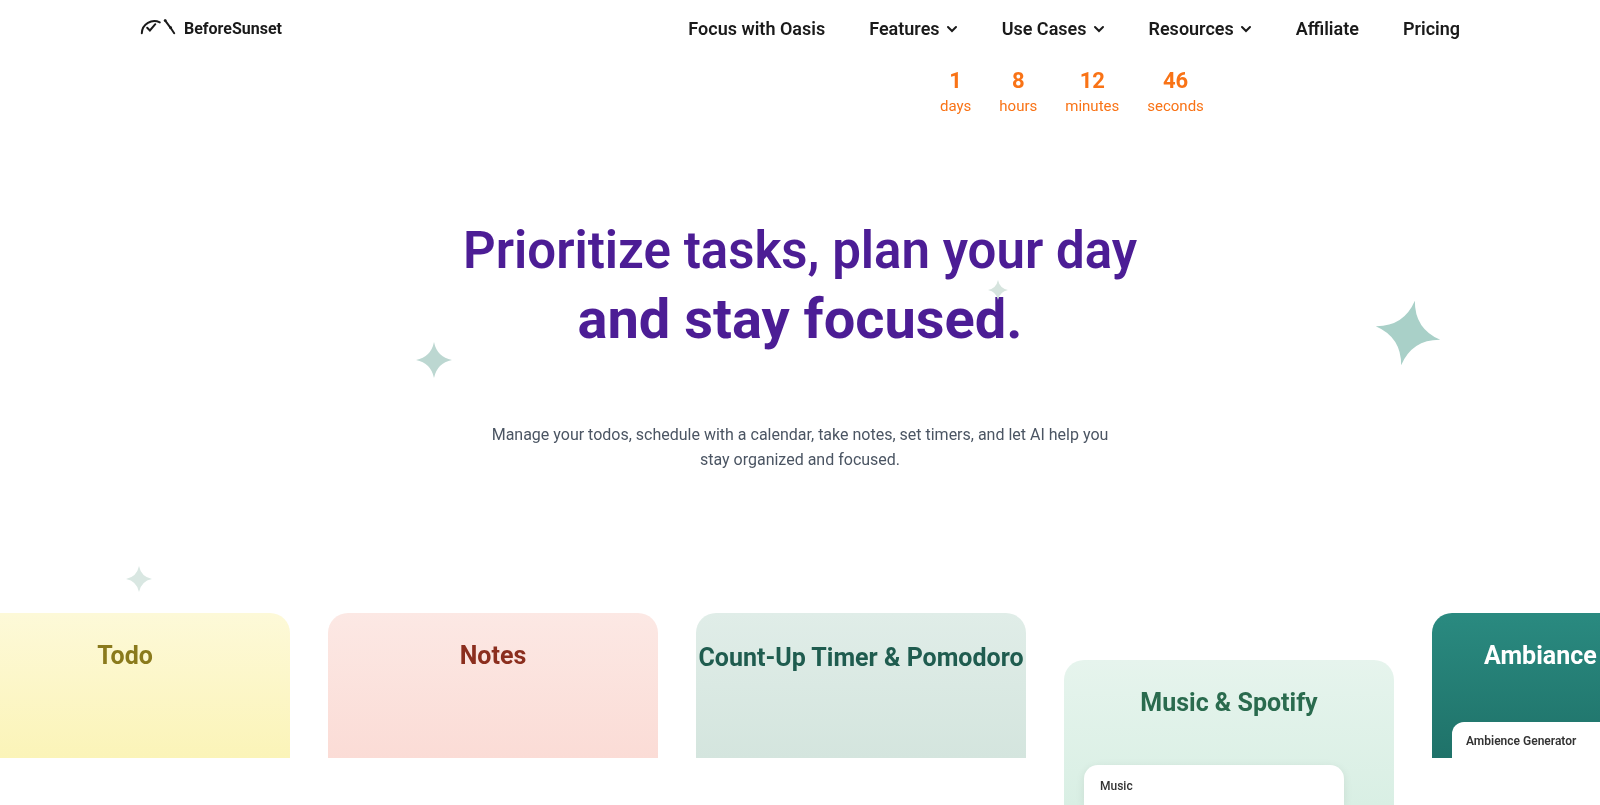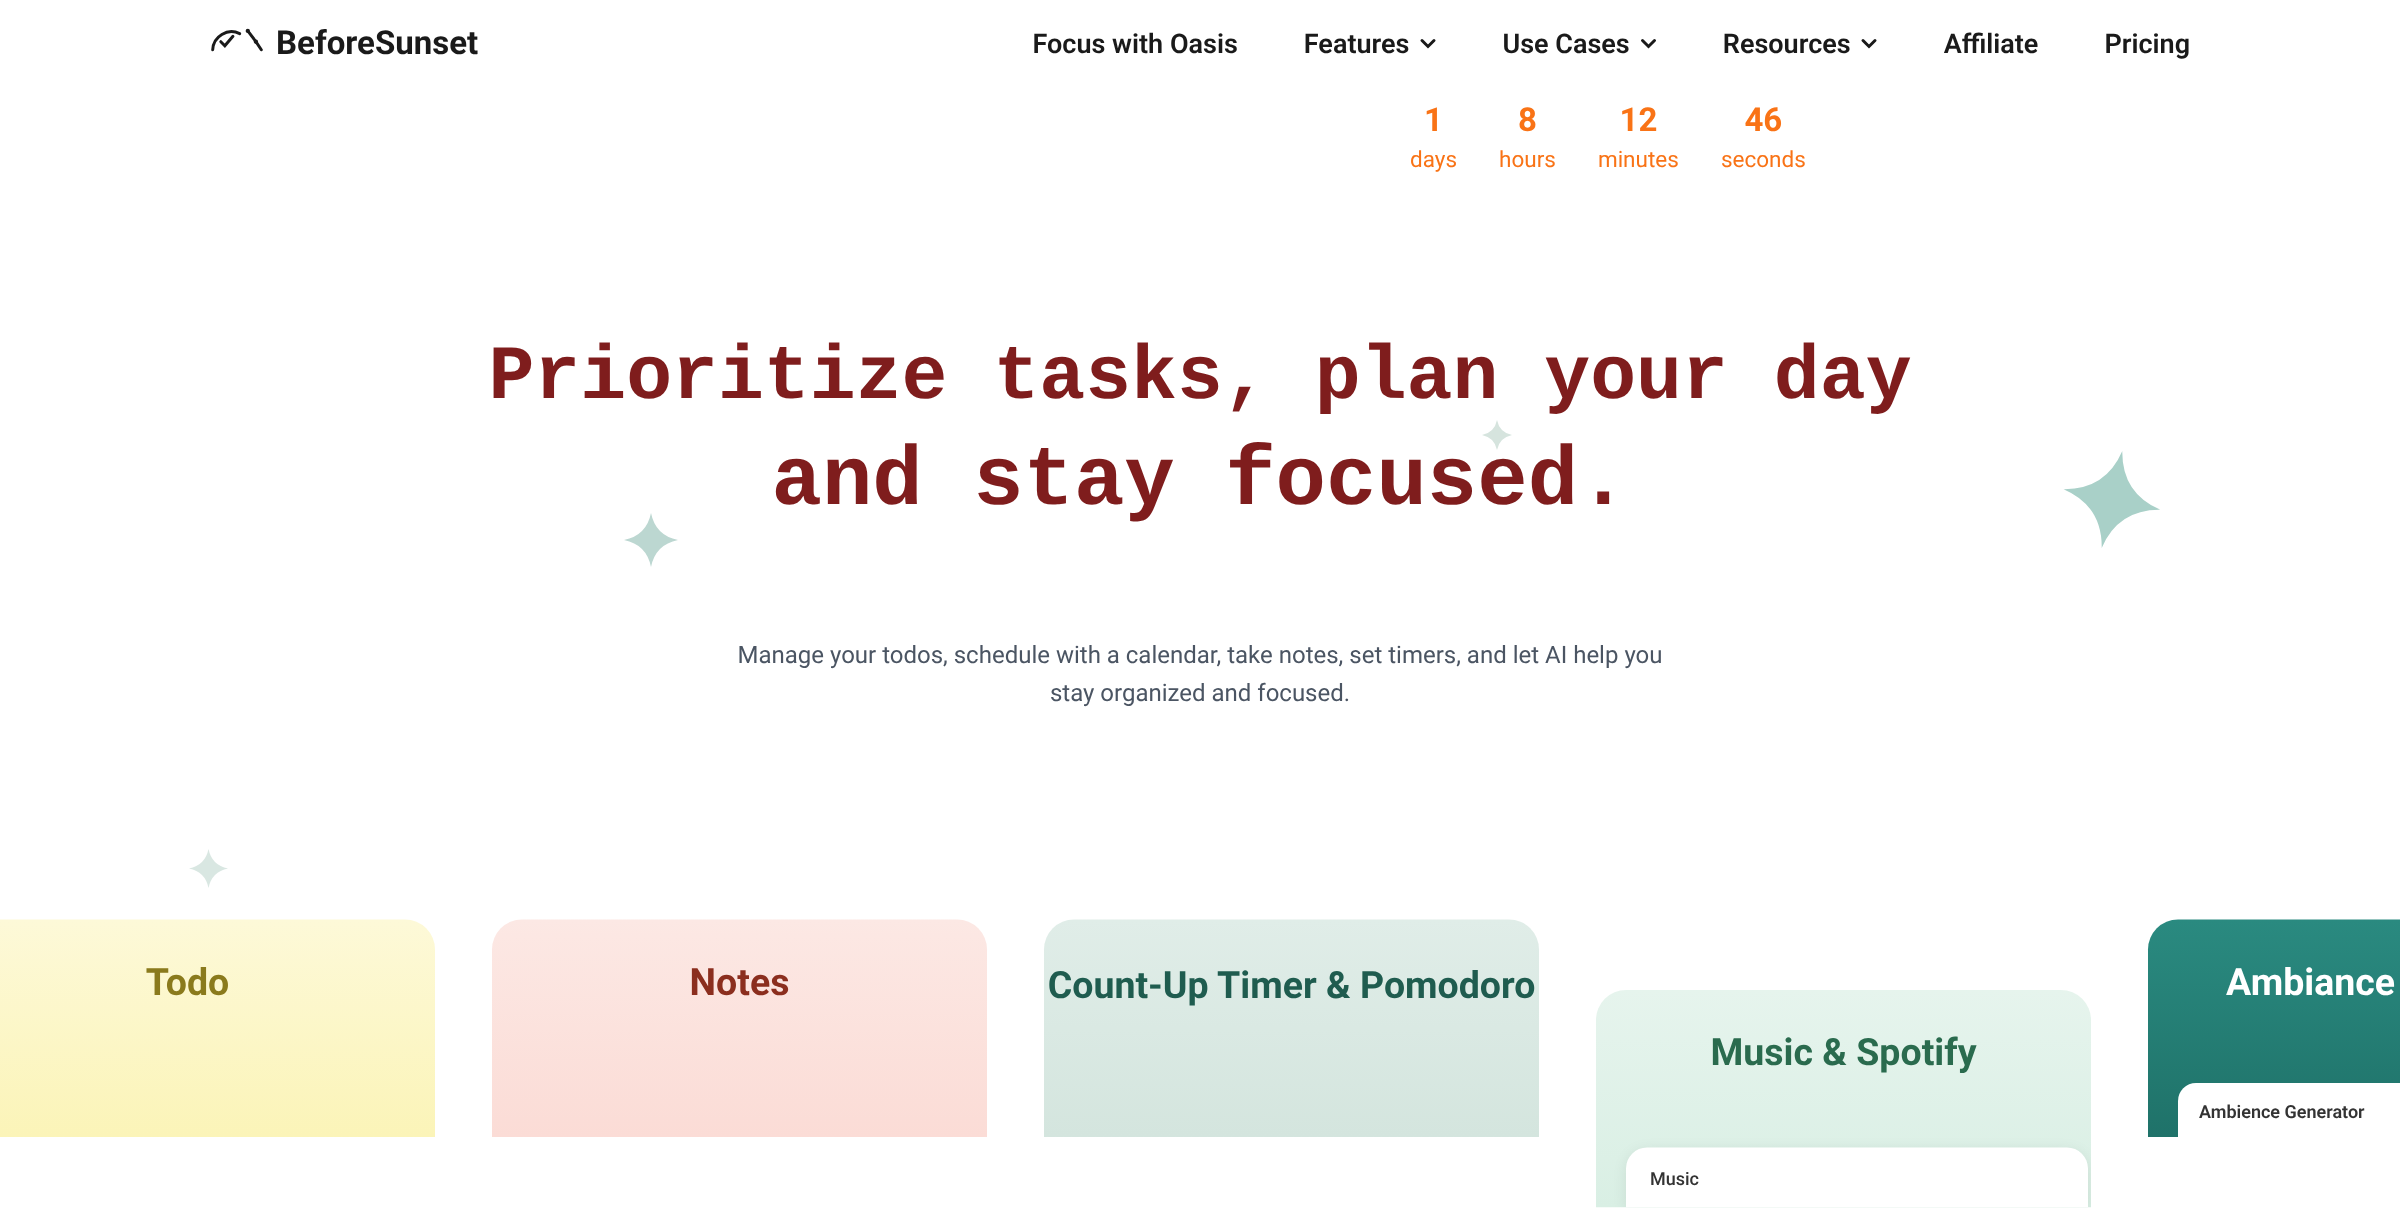"BeforeSunset" .logo { font-size: 22px -> 16px }
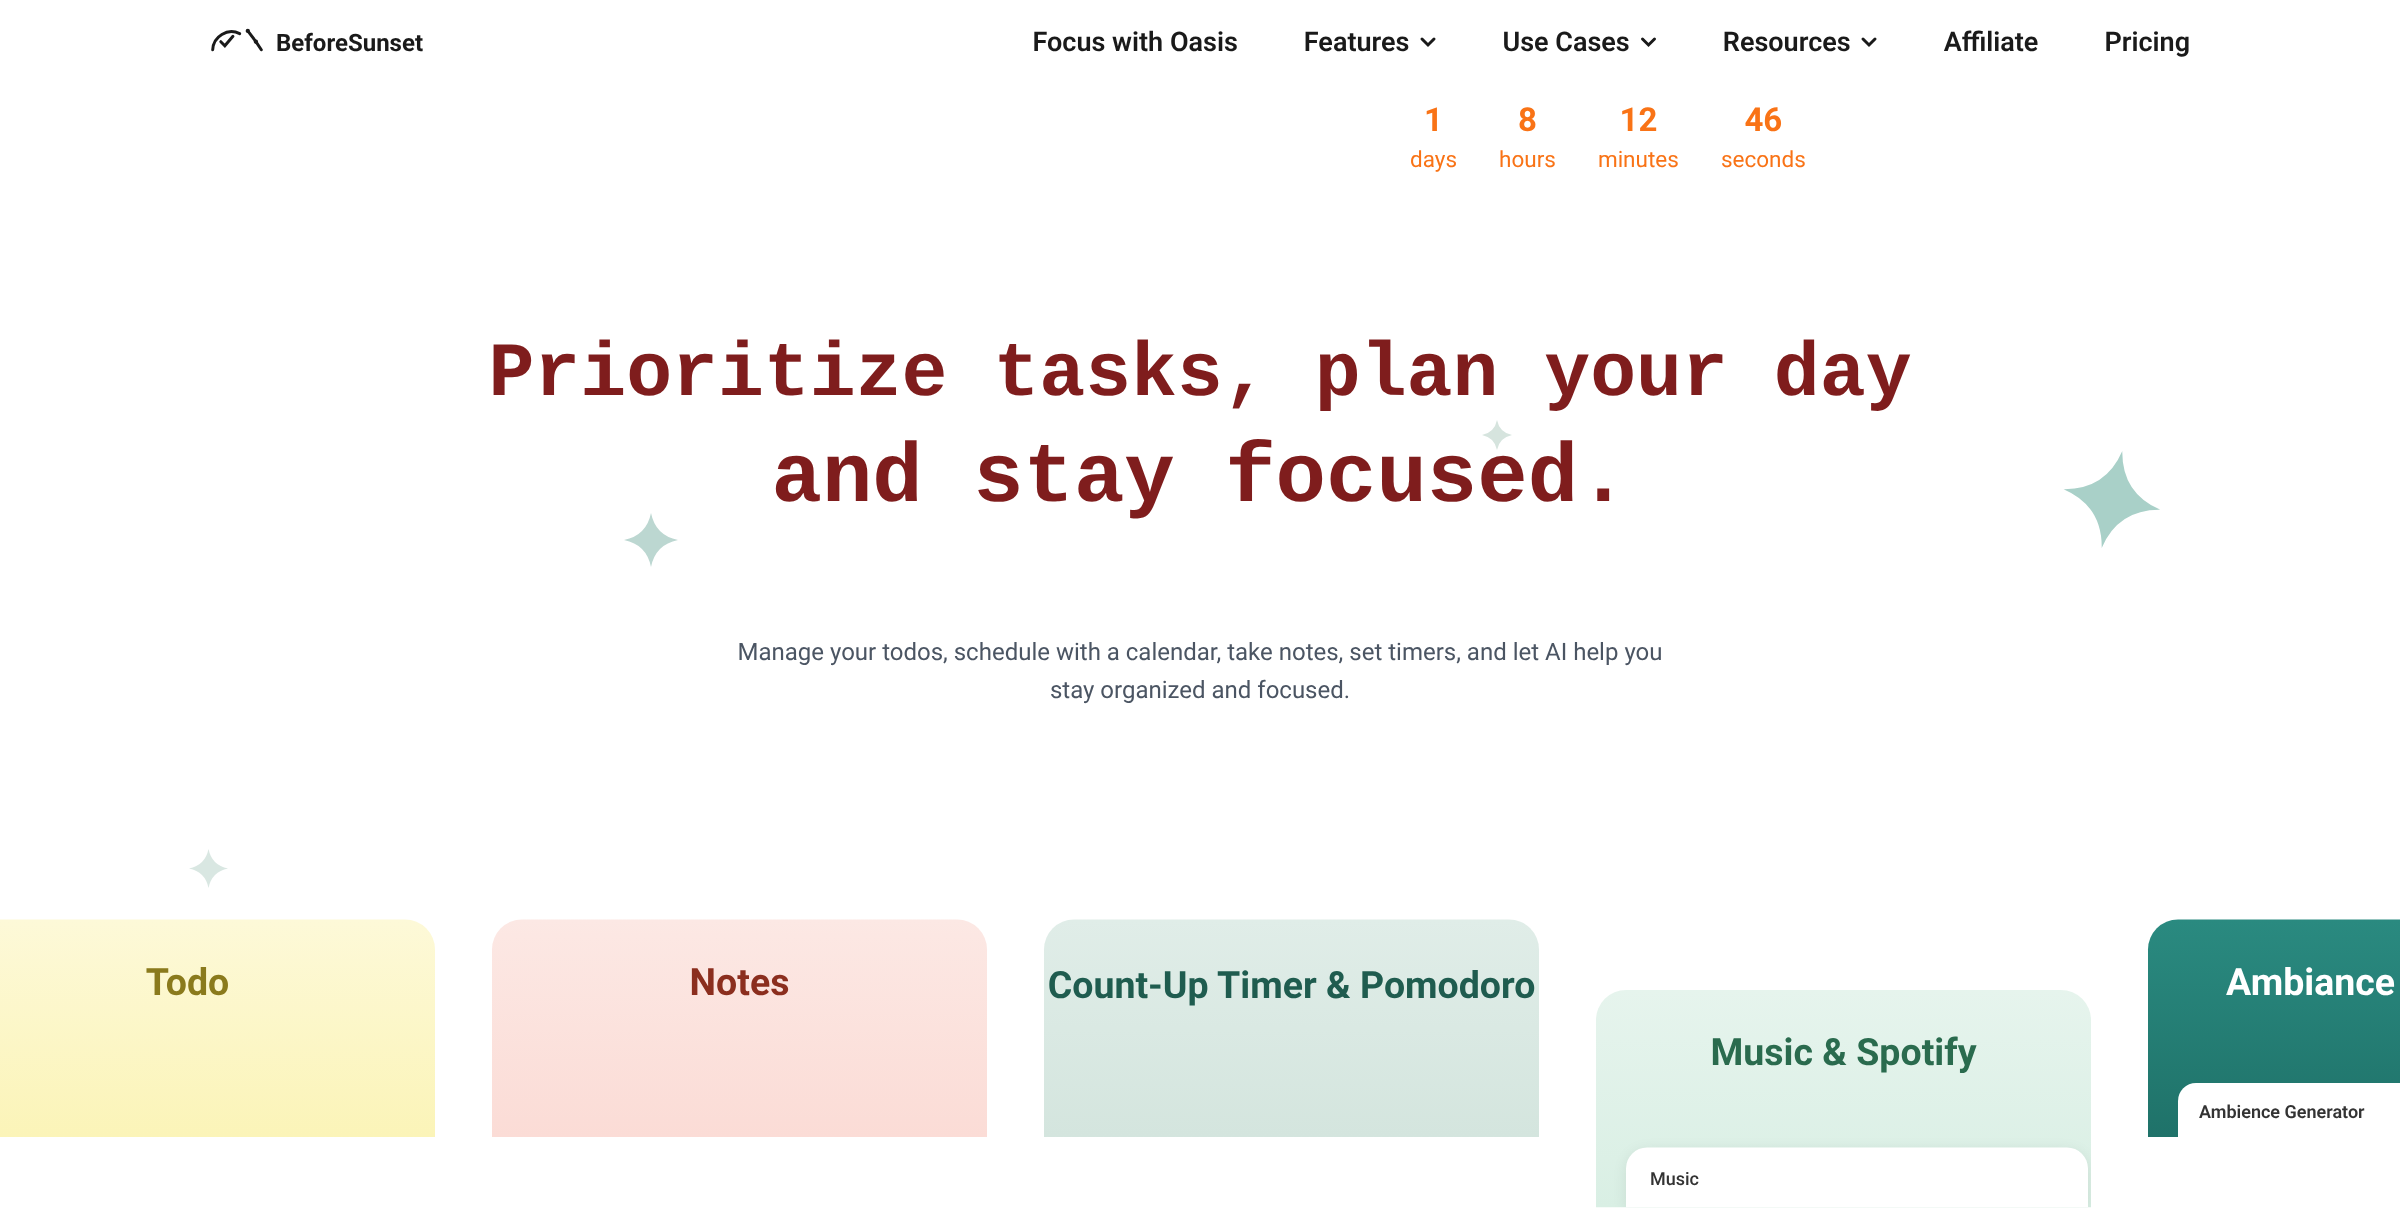"Prioritize tasks, plan your day" .hero h1 { color: #7f1d1d -> #4c1d95; font-family: Liberation Mono, monospace -> none }
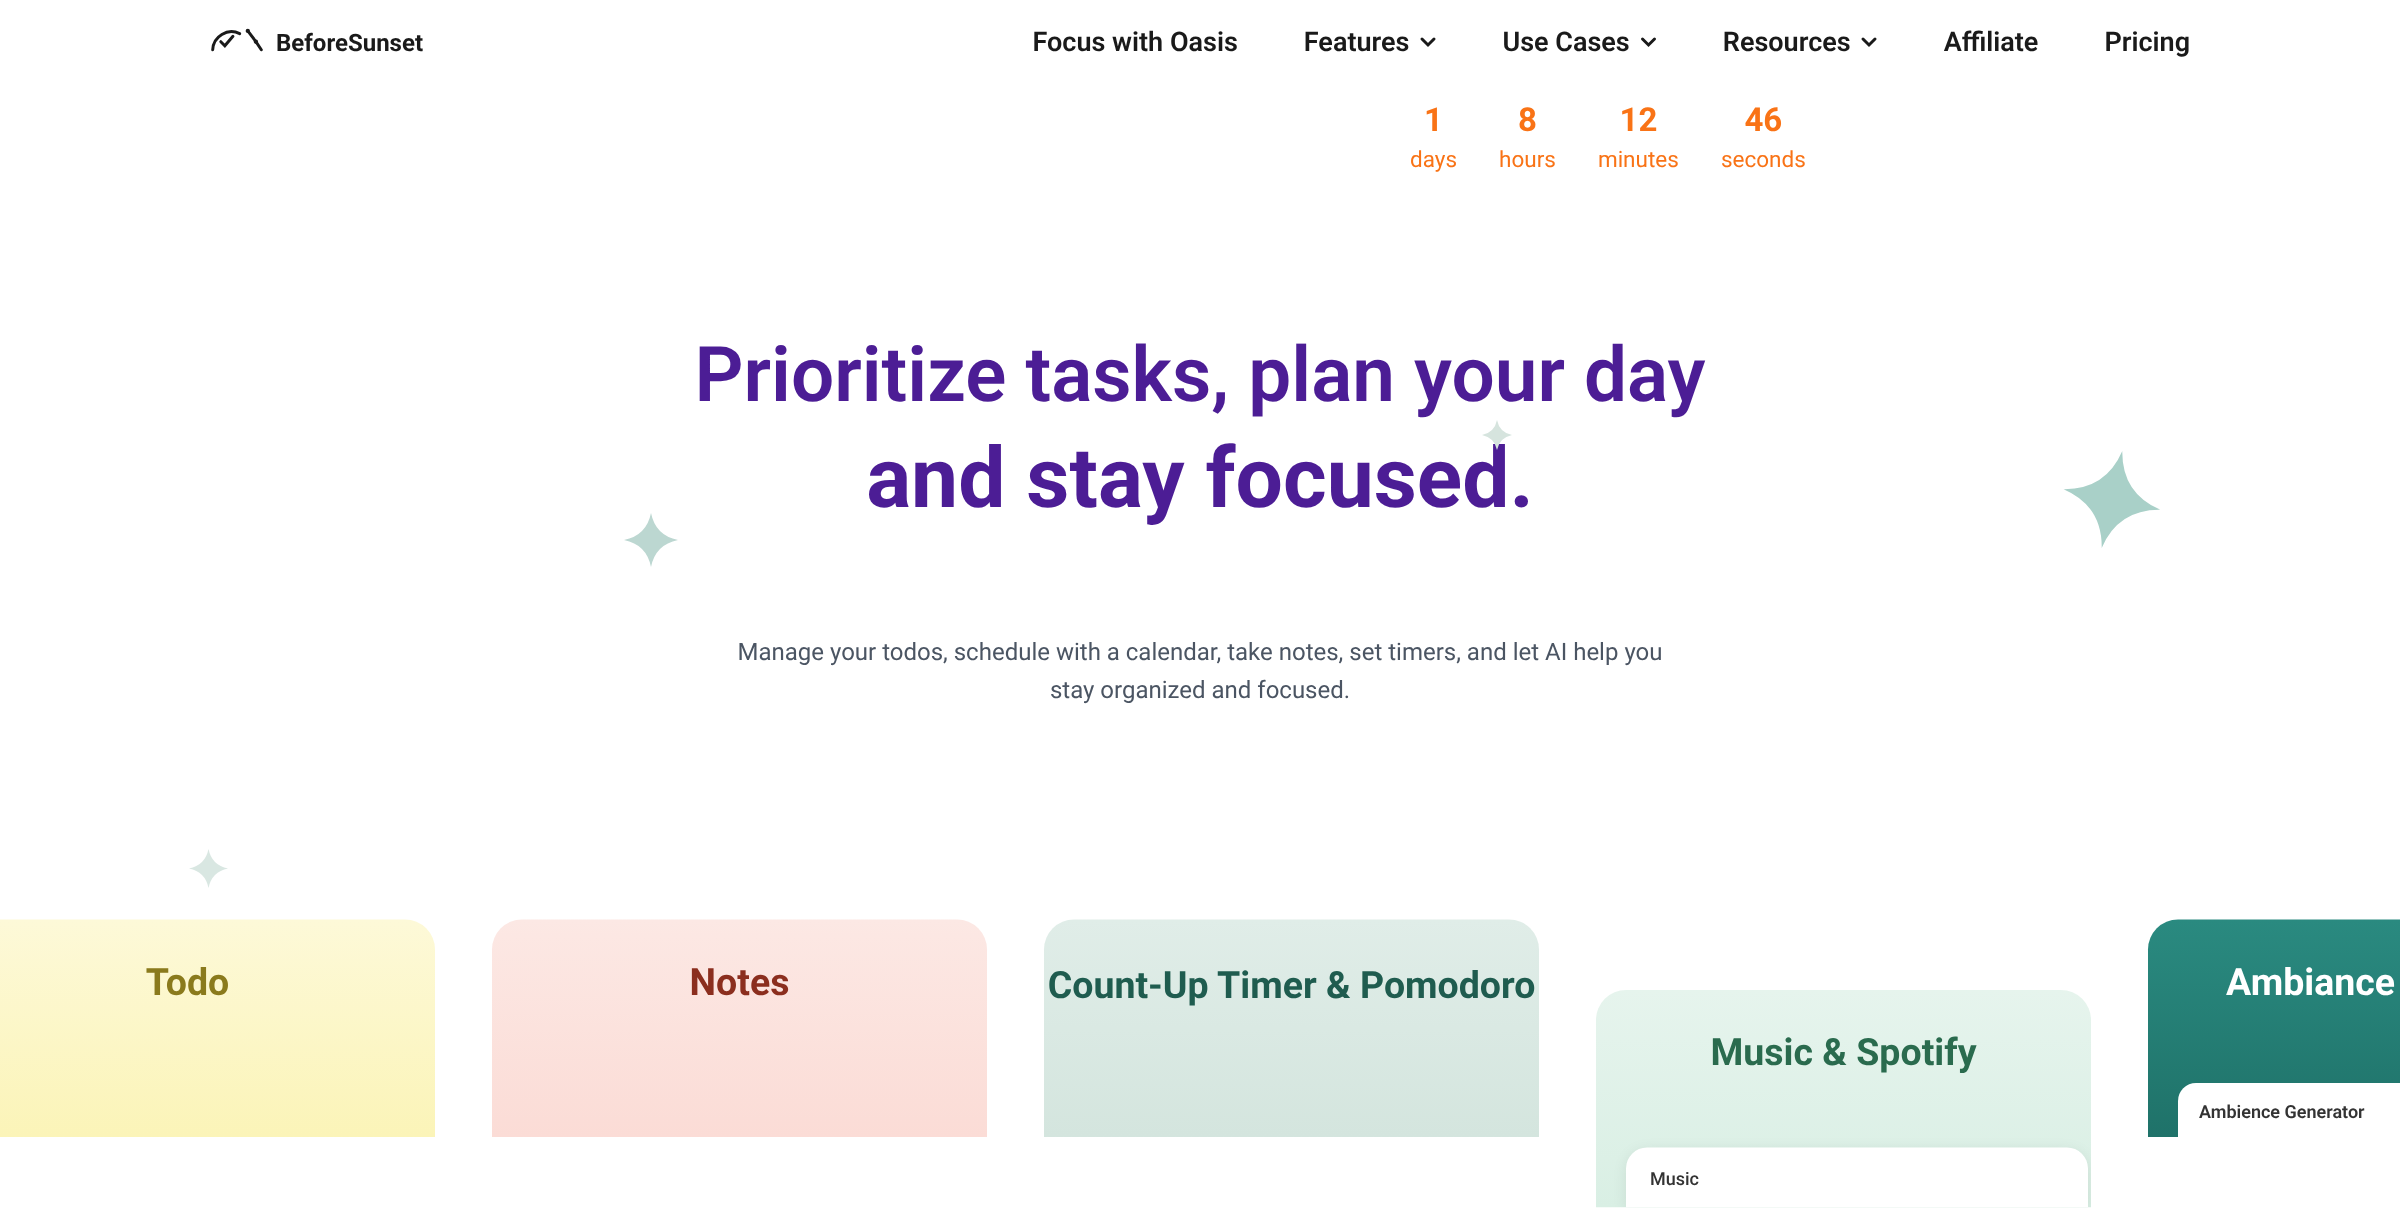"Music" .card-music-inner { width: 308px -> 260px }
